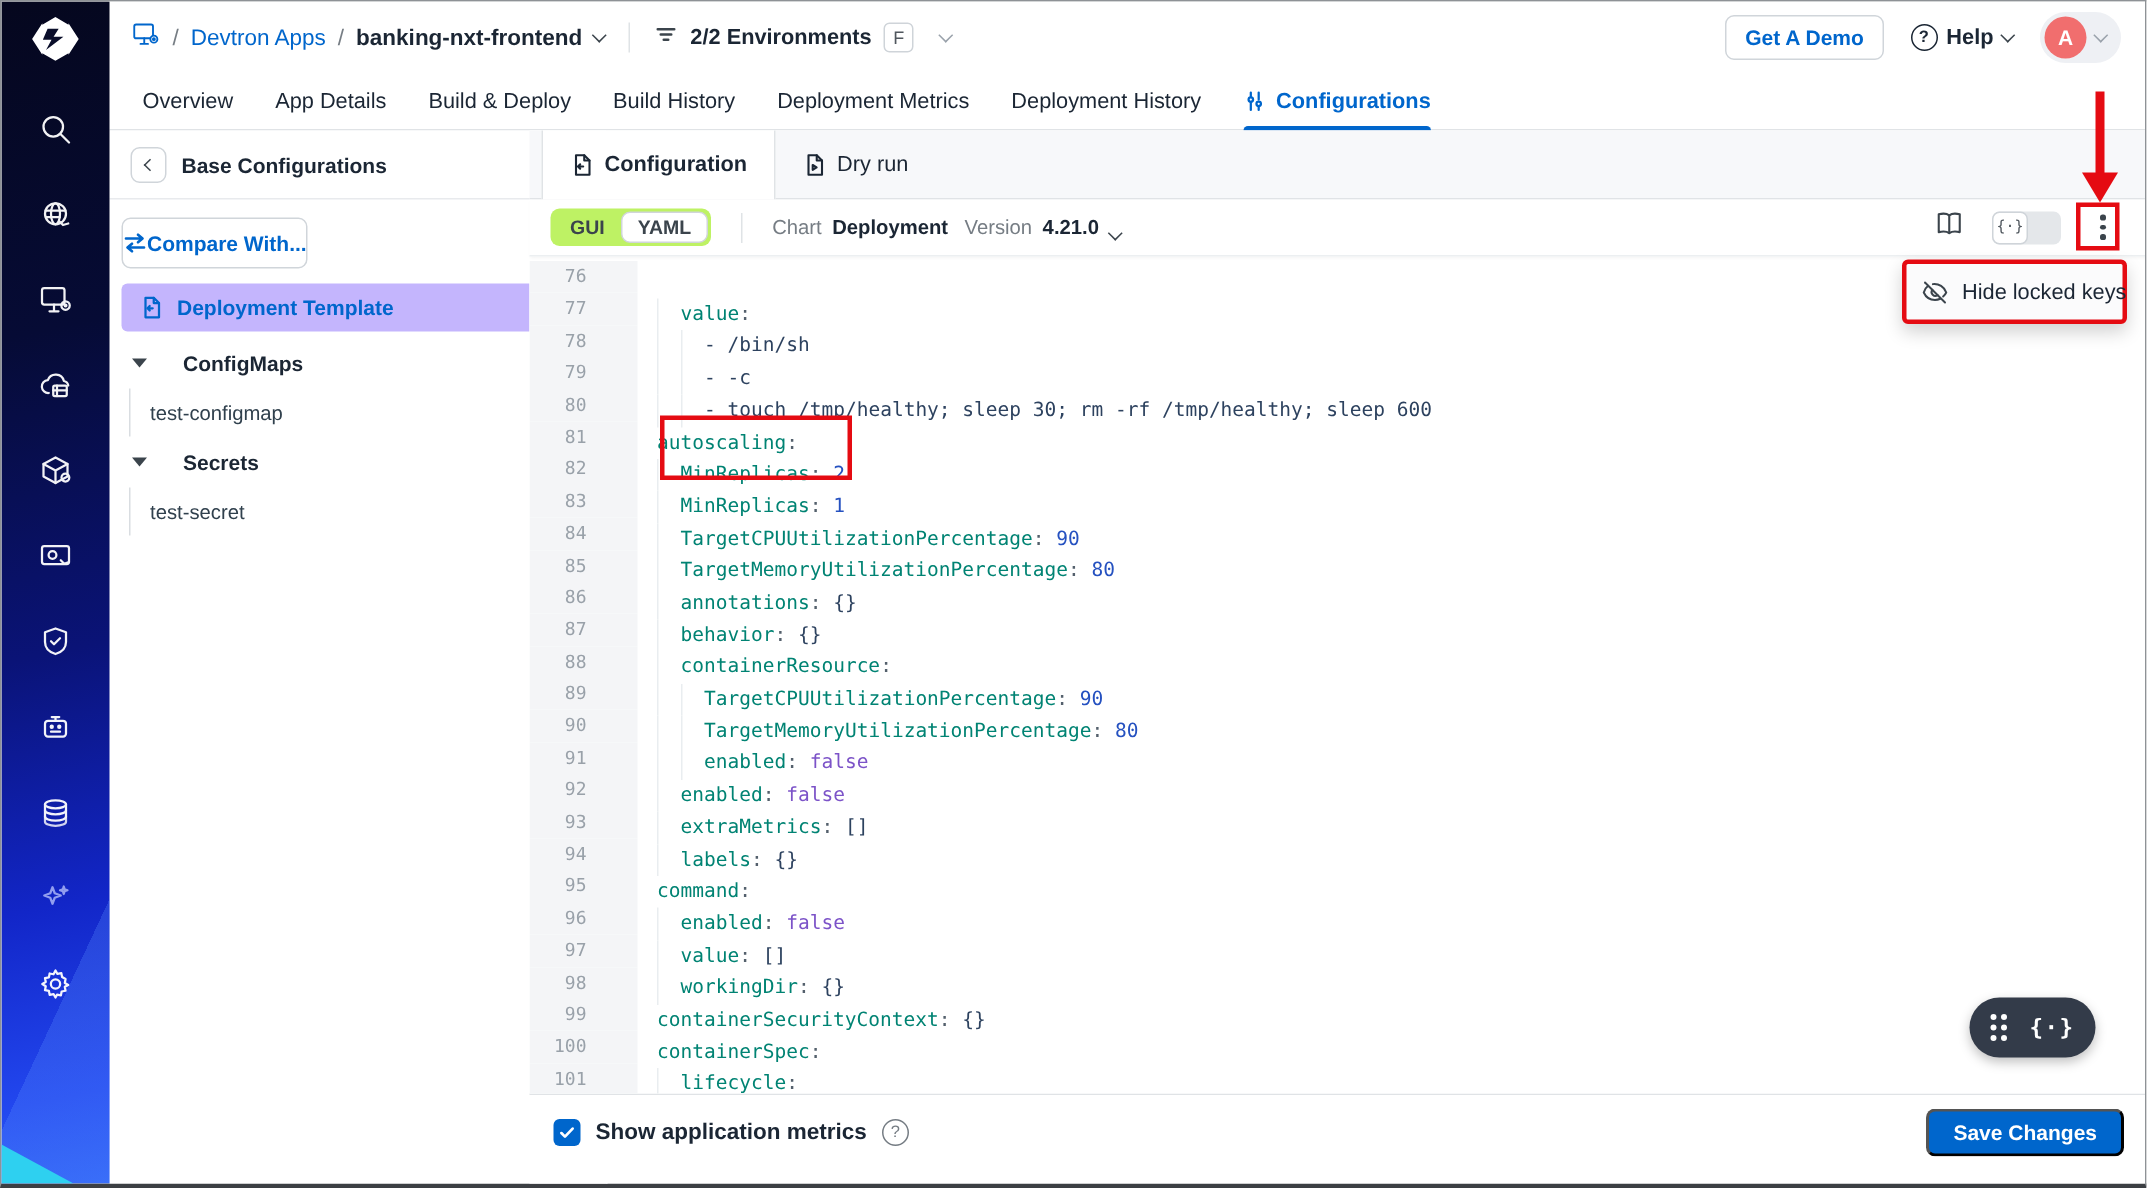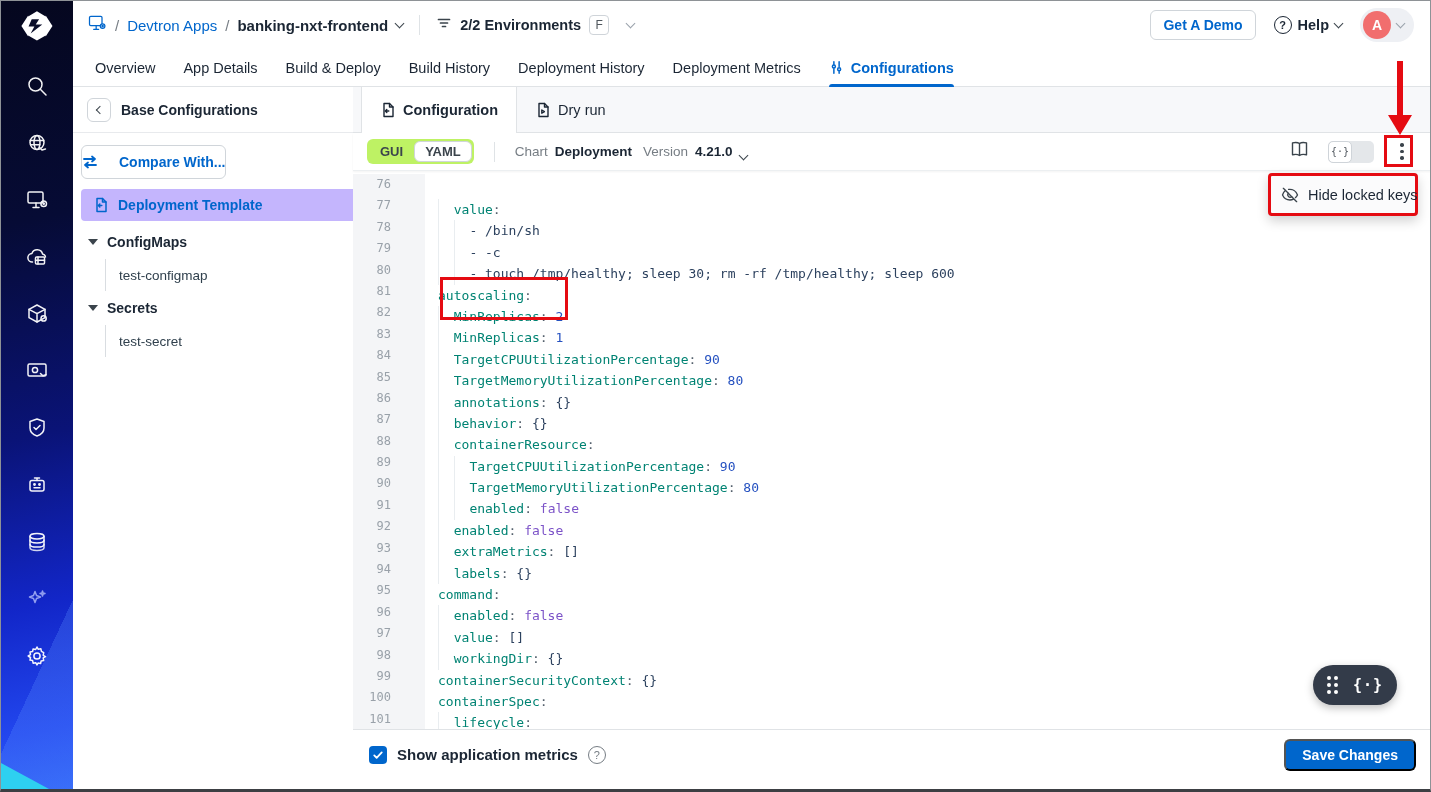"Deployment History" div.nav-tab { order: before "Deployment Metrics" -> after "Deployment Metrics" }
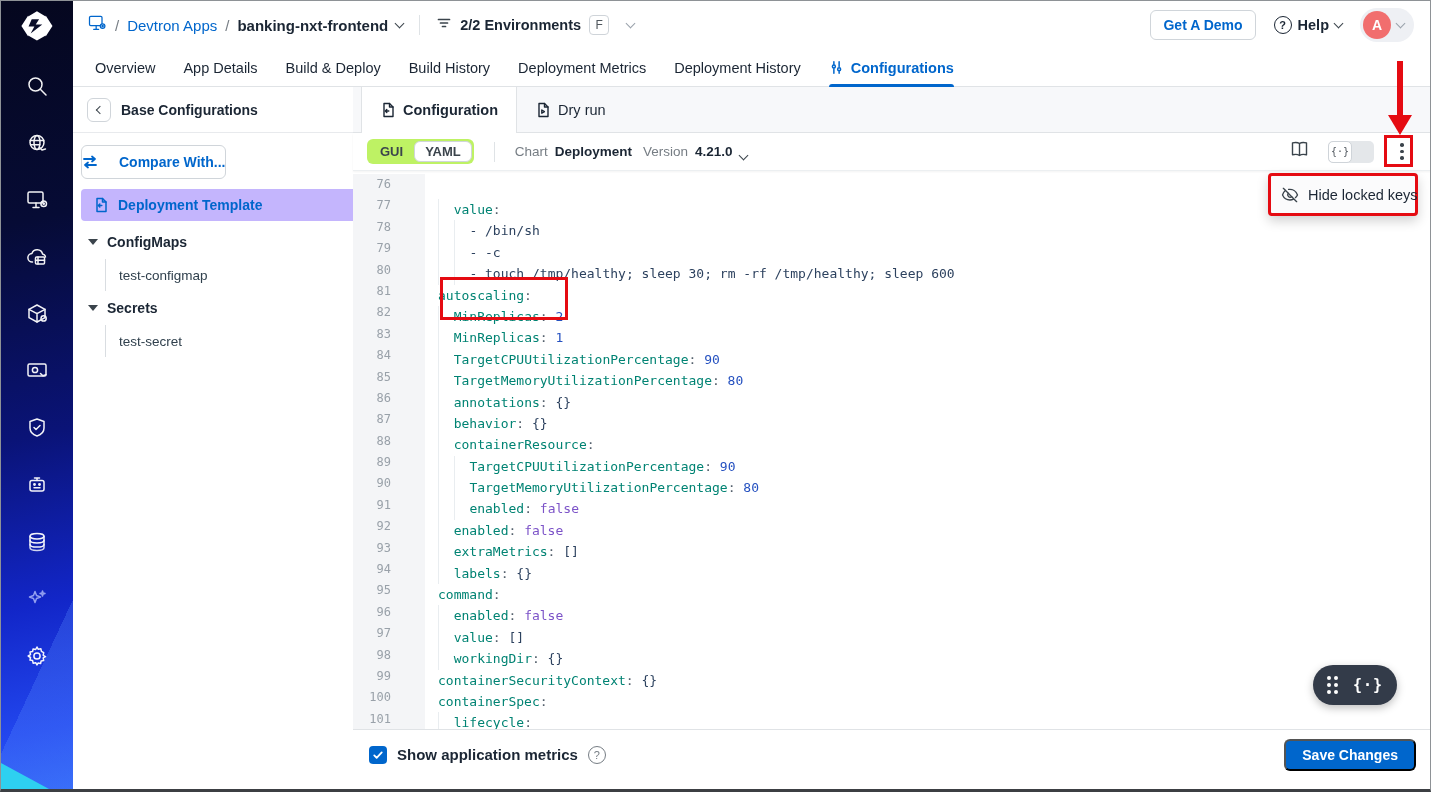"Compare With..." .compare-btn { gap: 21px -> 0 }
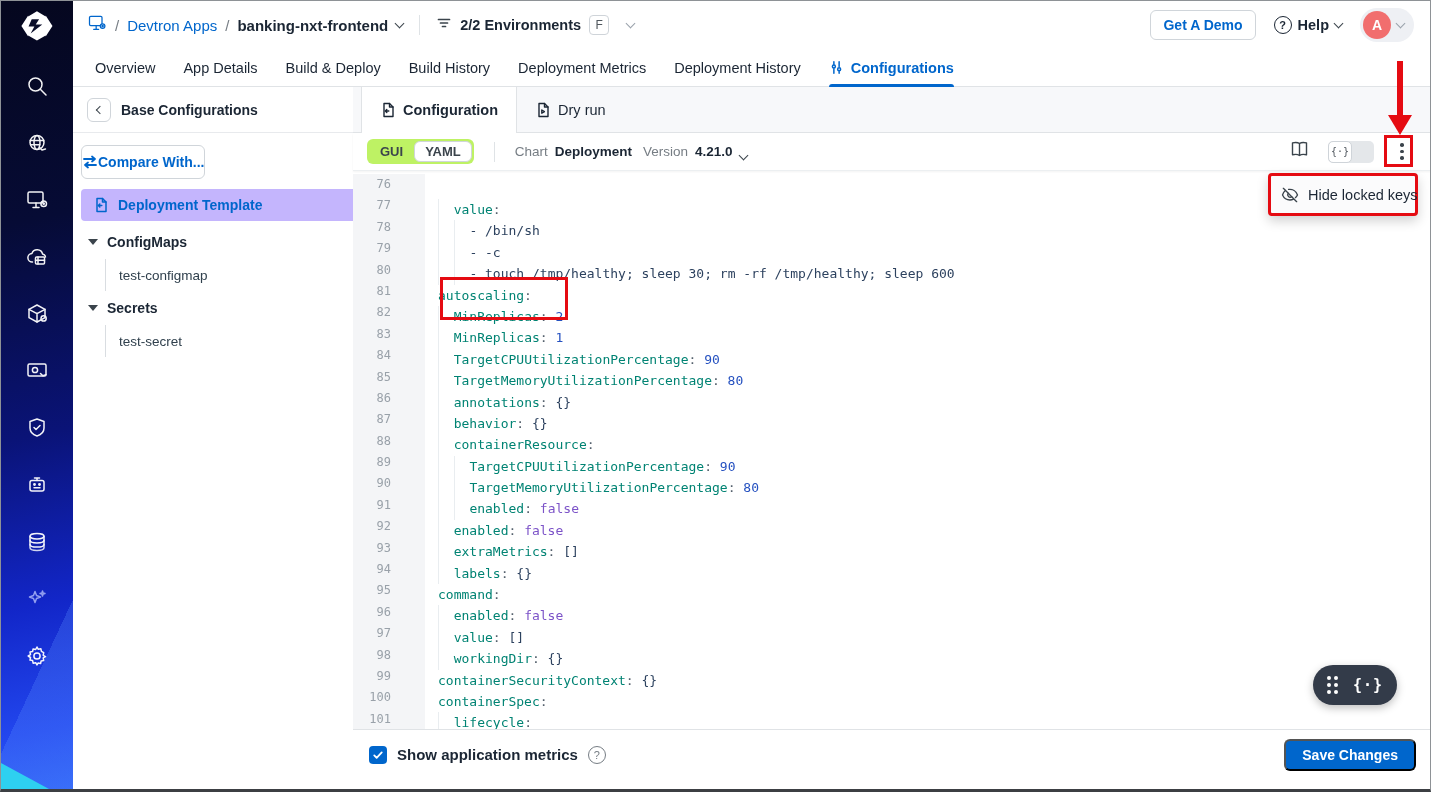"ConfigMaps" .sb-group { gap: 9px -> 24px }
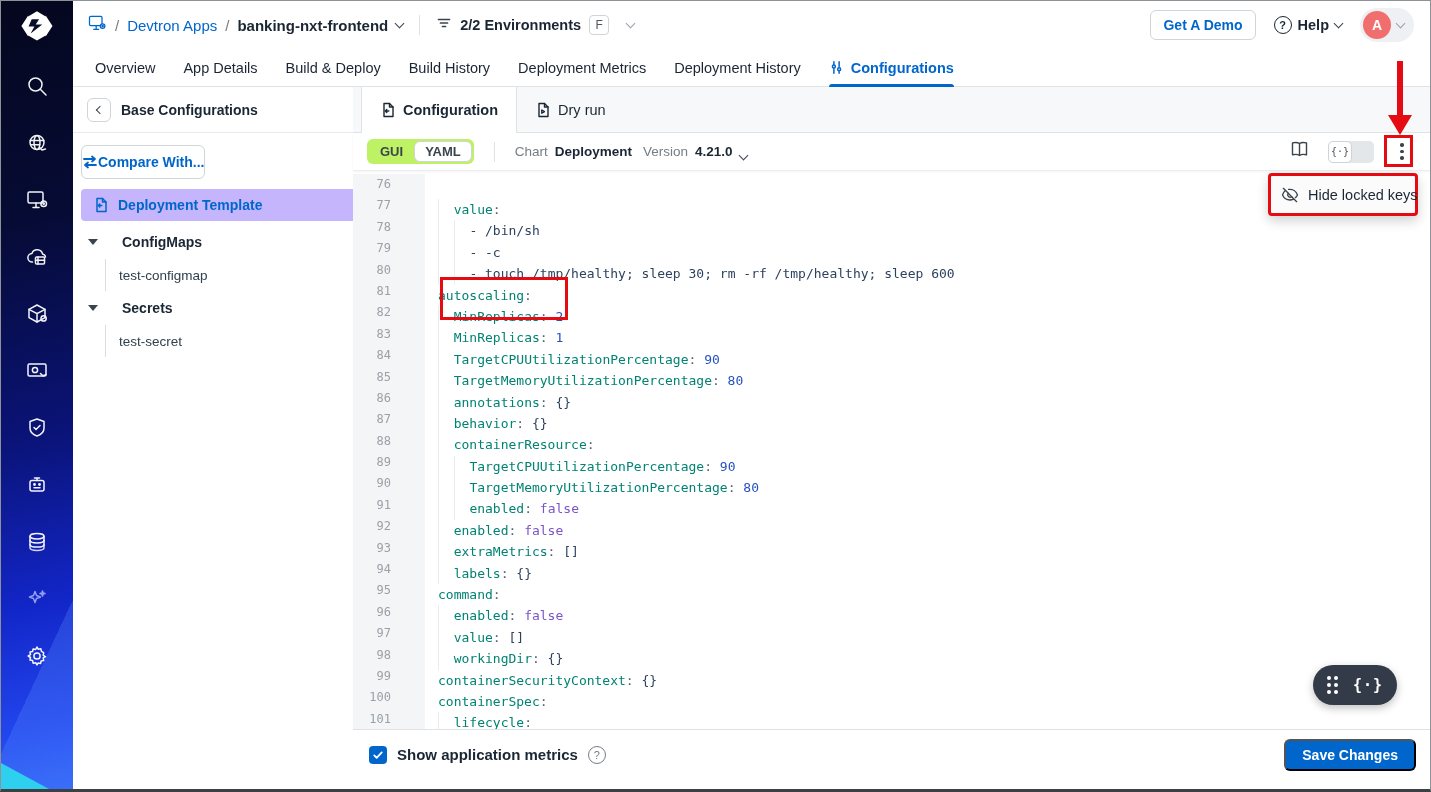"test-configmap" .sb-child { margin-left: 32px -> 13px }
